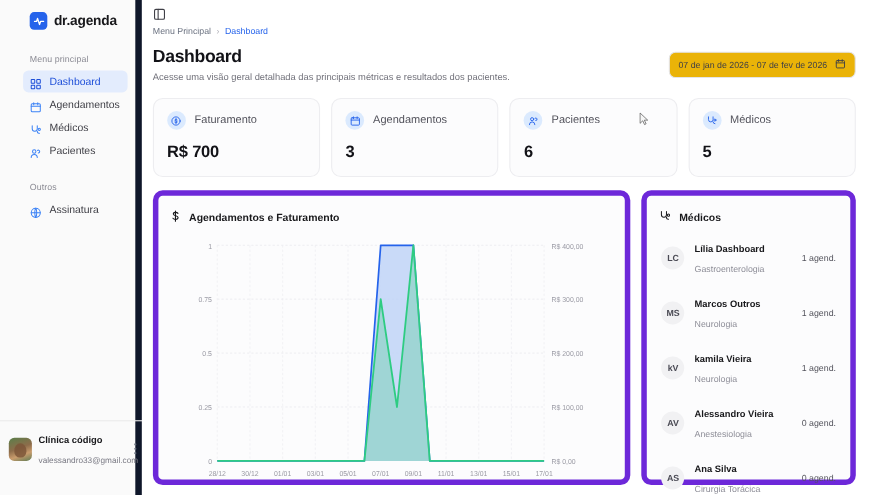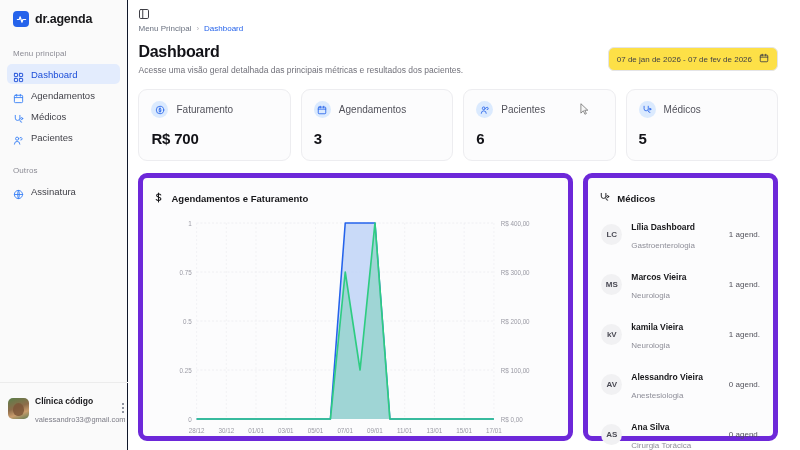"dr.agenda" .sidebar { border-right: 1px solid #0f172a -> 6px solid #0f172a; padding-left: none -> 14px }
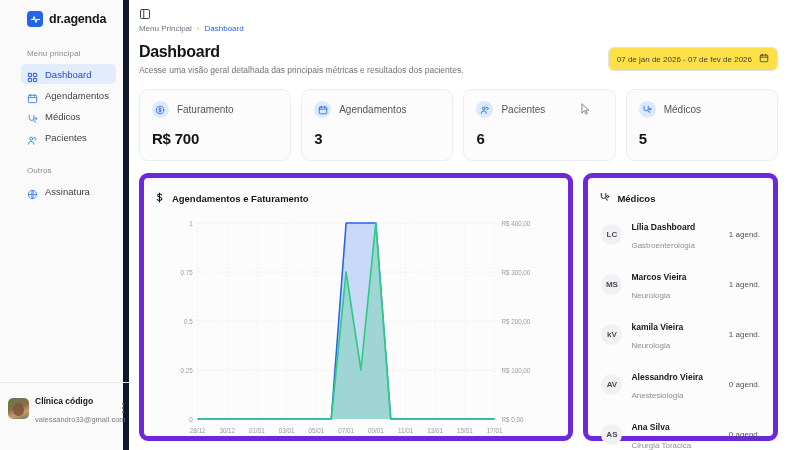"07 de jan de 2026" .daterange { background: #fde047 -> #eab308 }
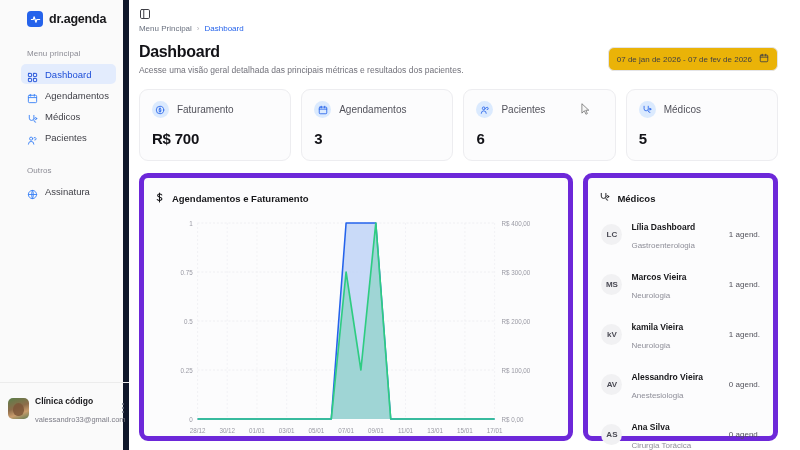"Marcos Vieira" span.doc-nm { text: Vieira -> Outros }
